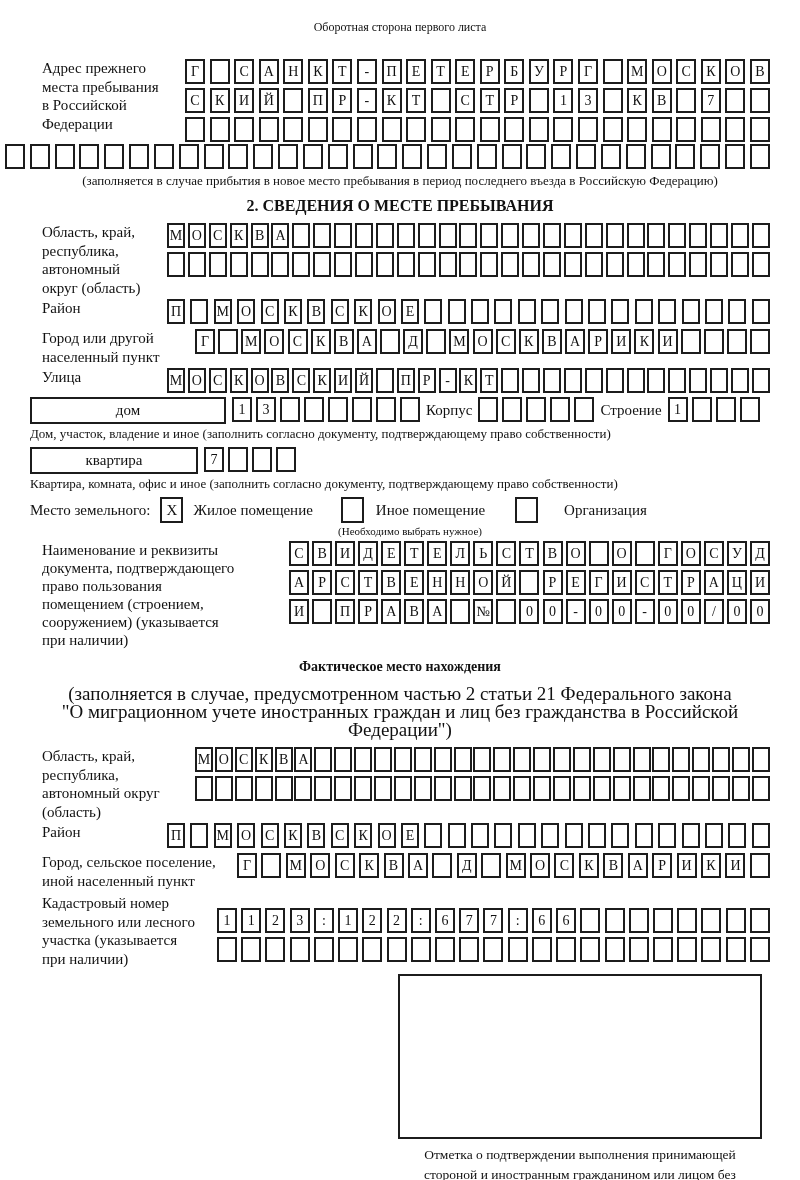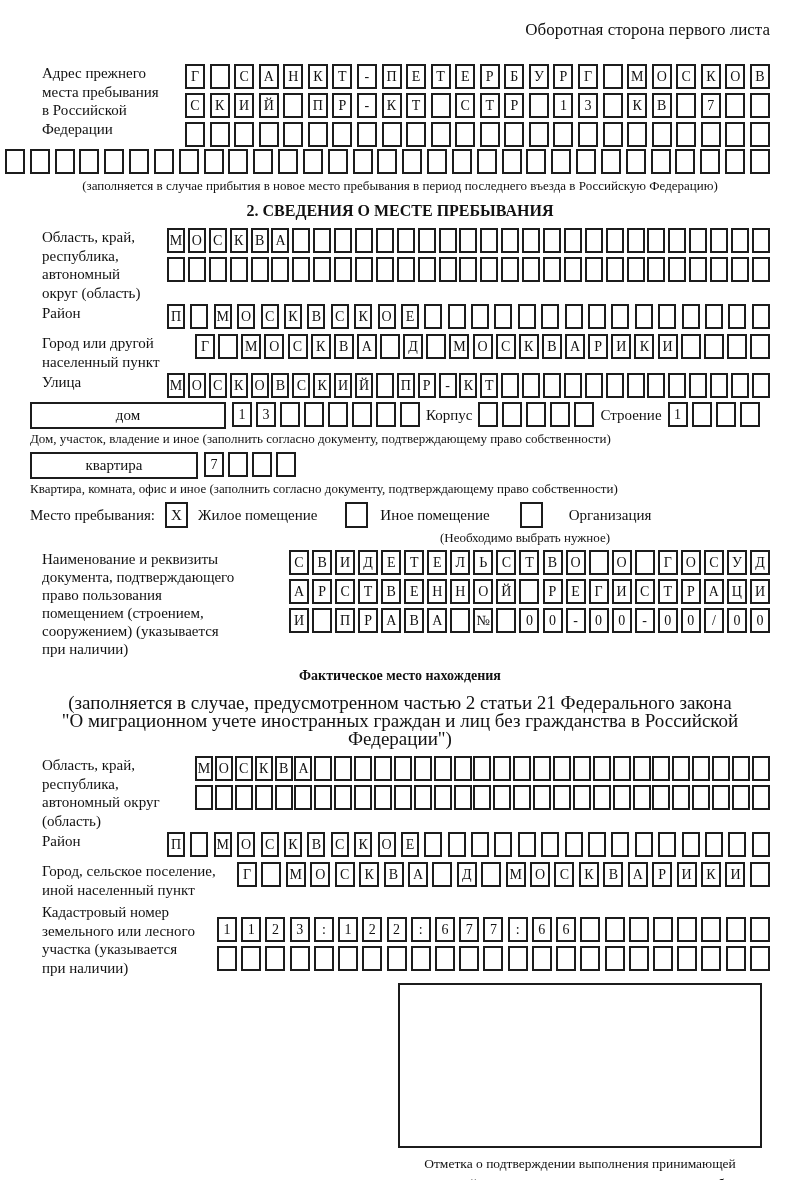"Оборотная сторона первого листа" .corner { font-size: 17px -> 12px; text-align: right -> center }
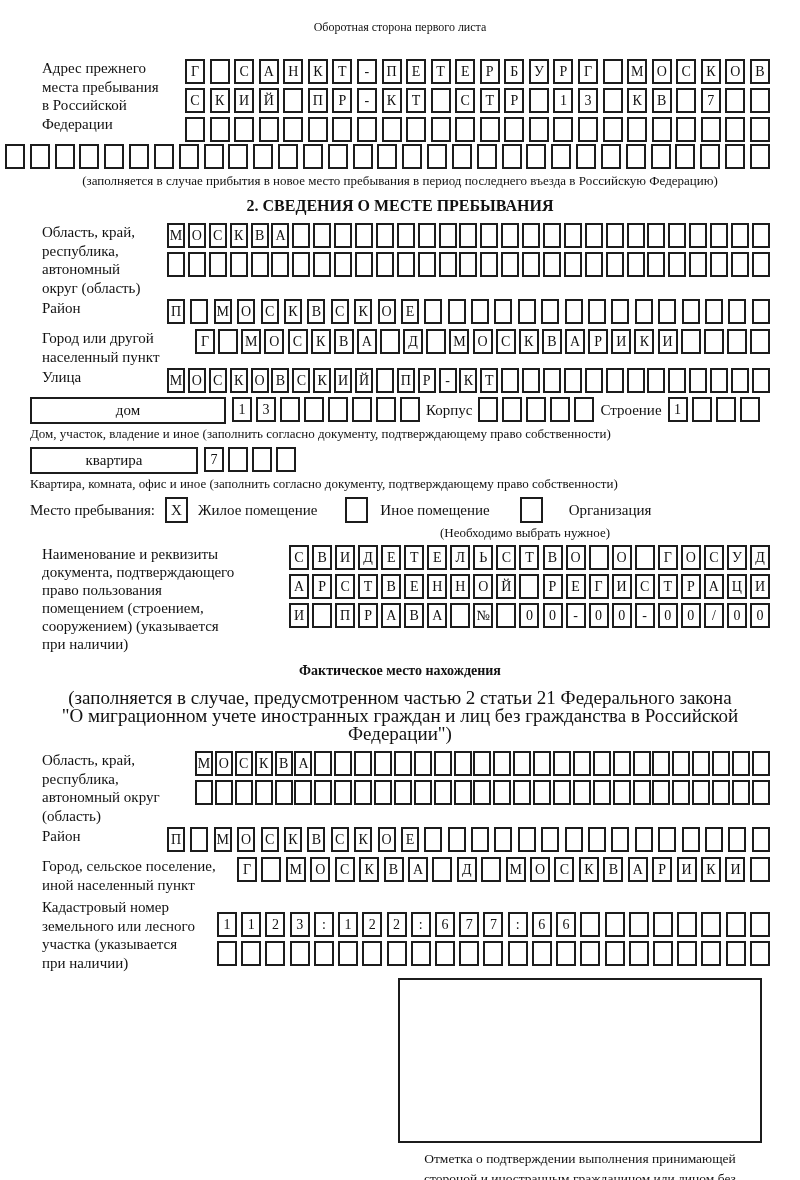"Место пребывания:" span { text: пребывания -> земельного }
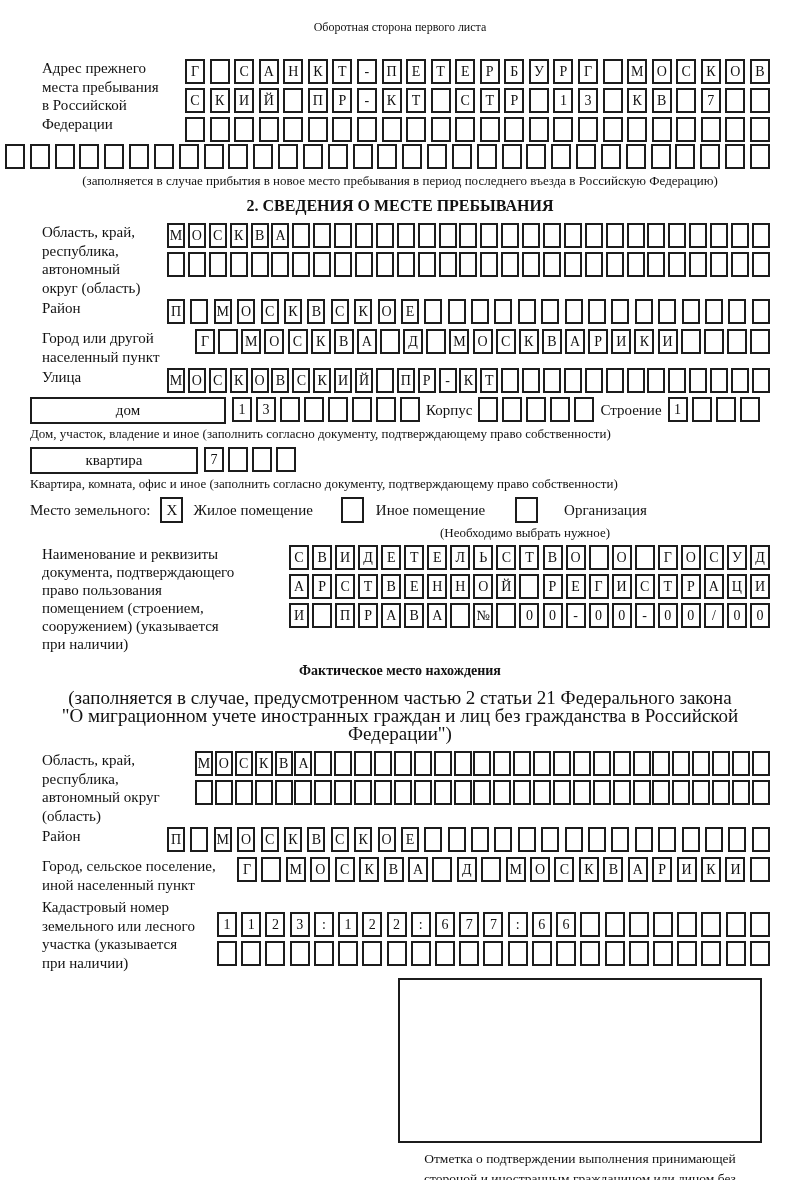"(Необходимо выбрать нужное)" .stay-caption { font-size: 13px -> 11px; text-align: right -> center }
